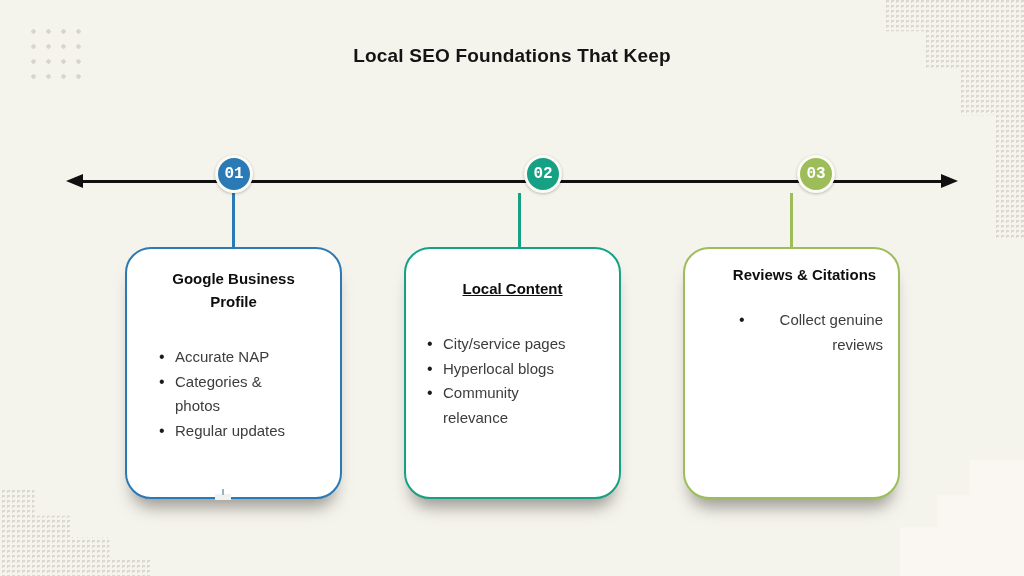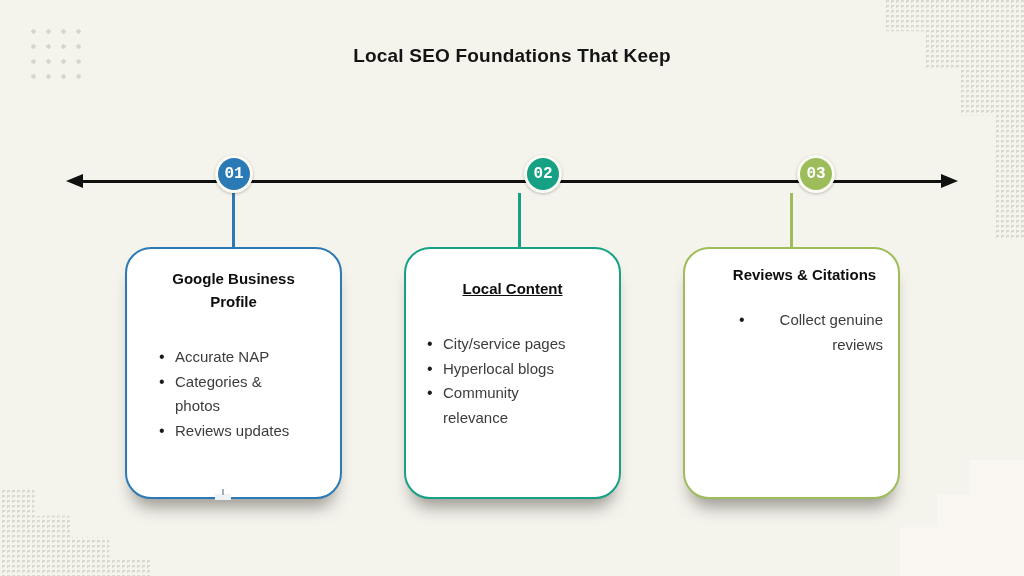"Reviews updates" li { text: Reviews -> Regular }
